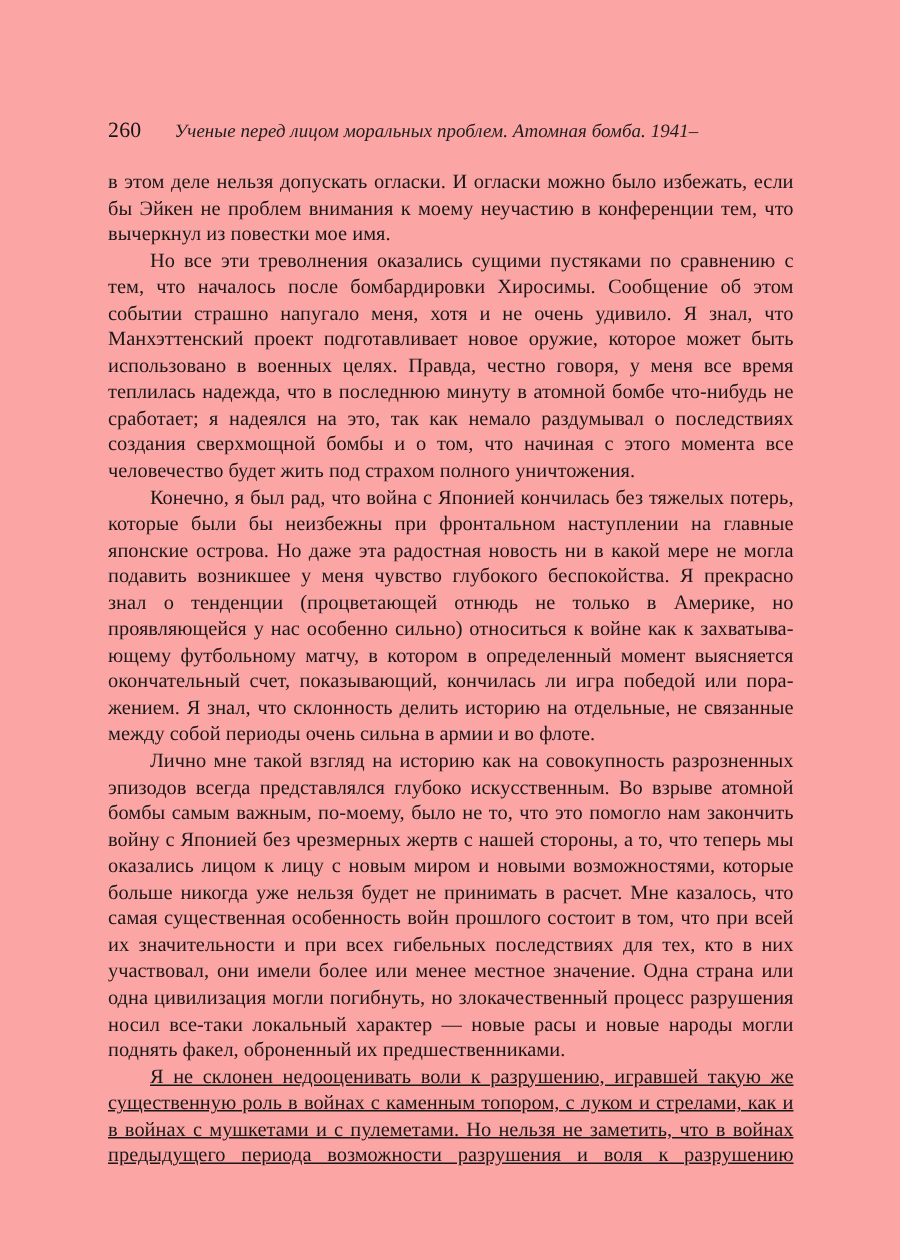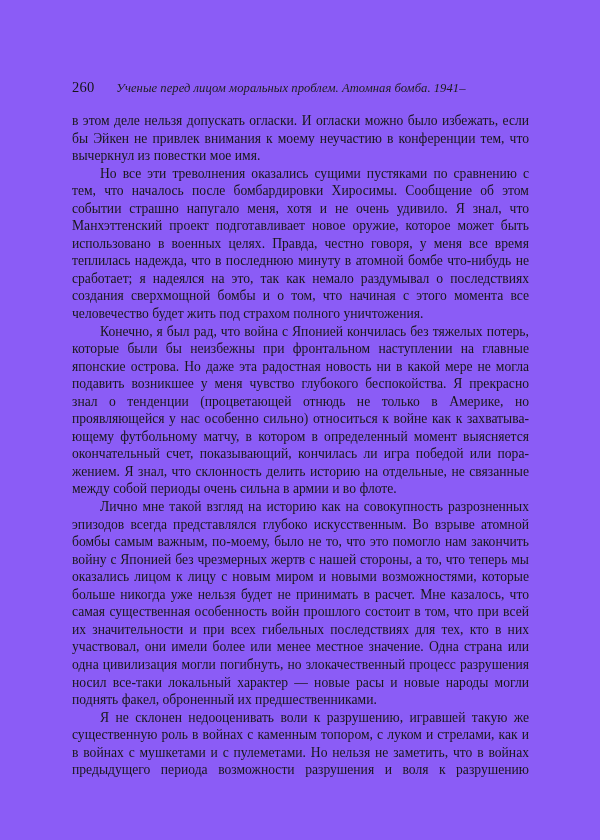"260" div.page { background: #8b5cf6 -> #fca5a5 }
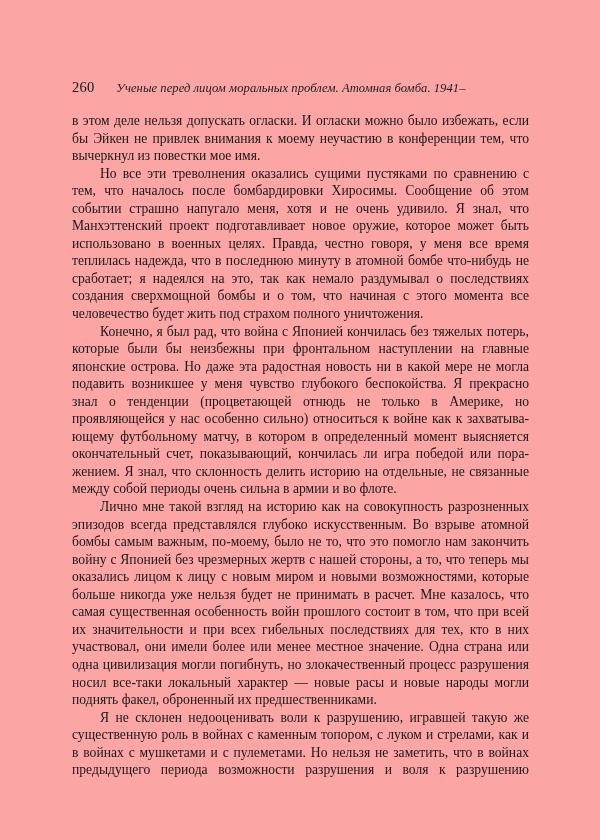"в этом деле нельзя допускать" p.para { text: привлек -> проблем }
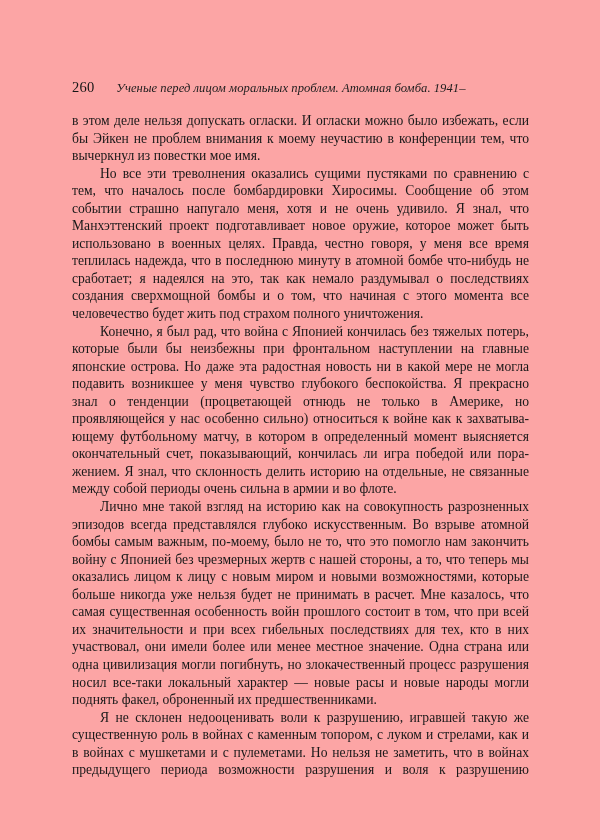"Я не склонен недооценивать воли" p.para:last-child { text-decoration: none -> underline }
